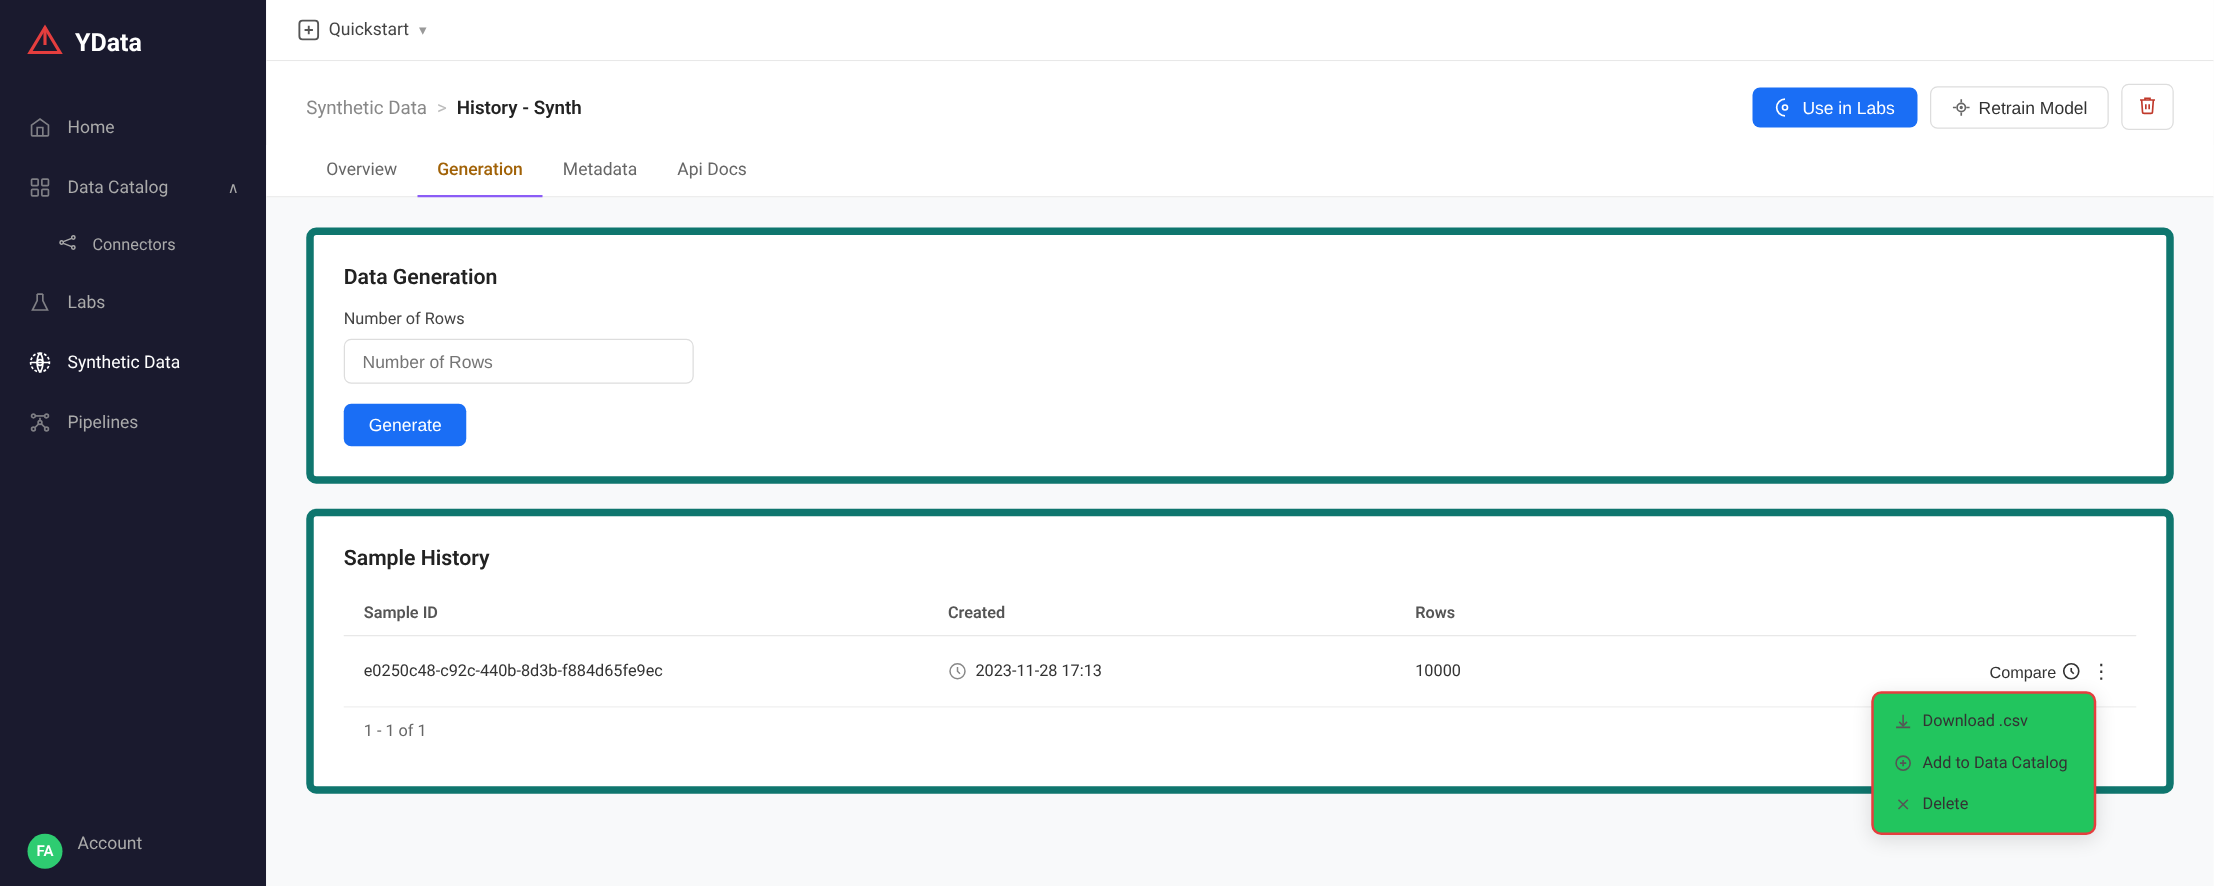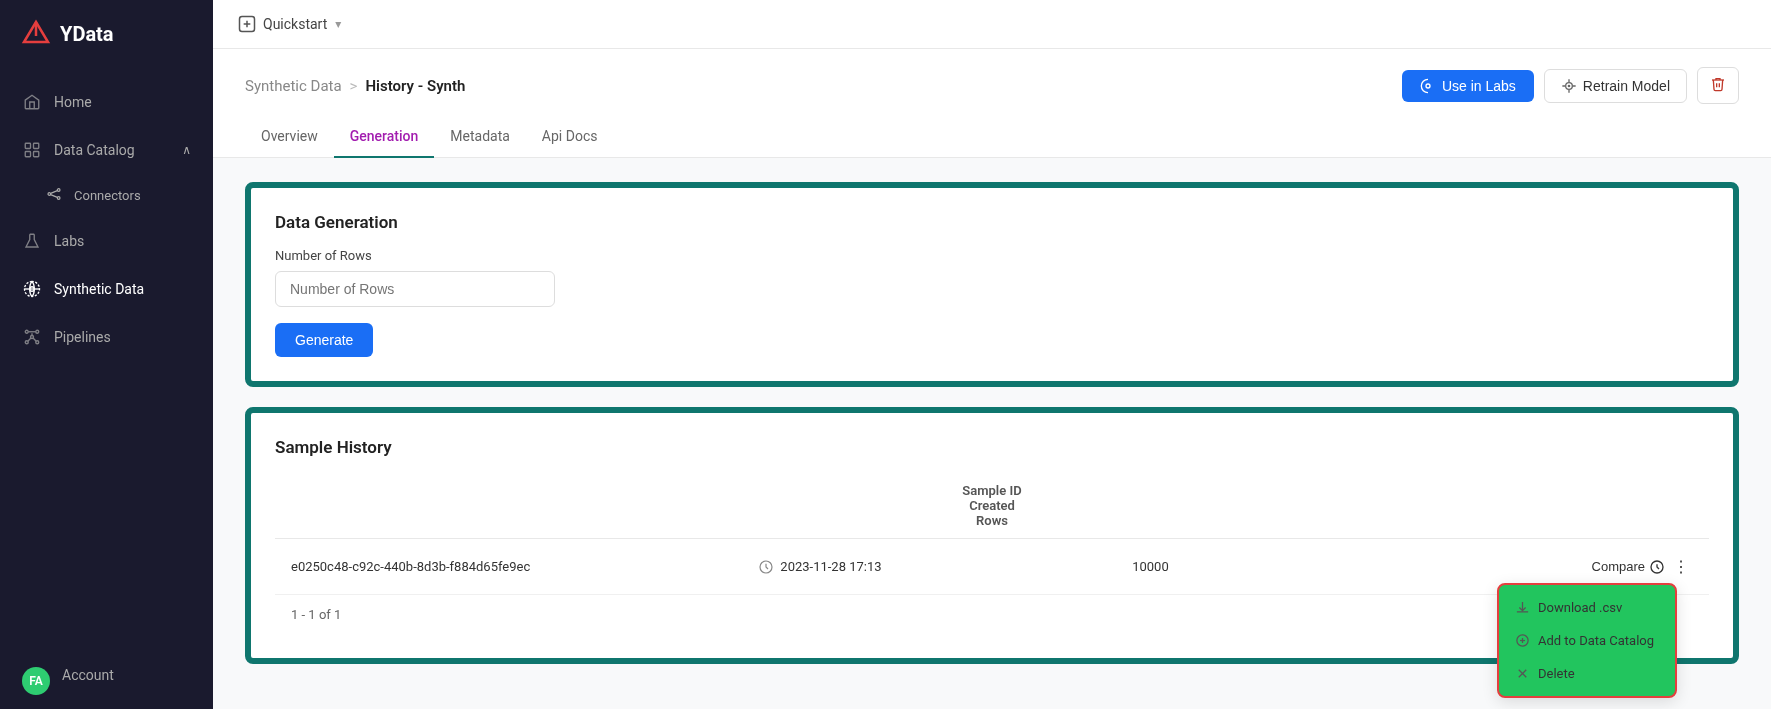"Generation" .tab.active { border-bottom: 2px solid #0f766e -> 2px solid #8b5cf6; color: #a21caf -> #a16207 }
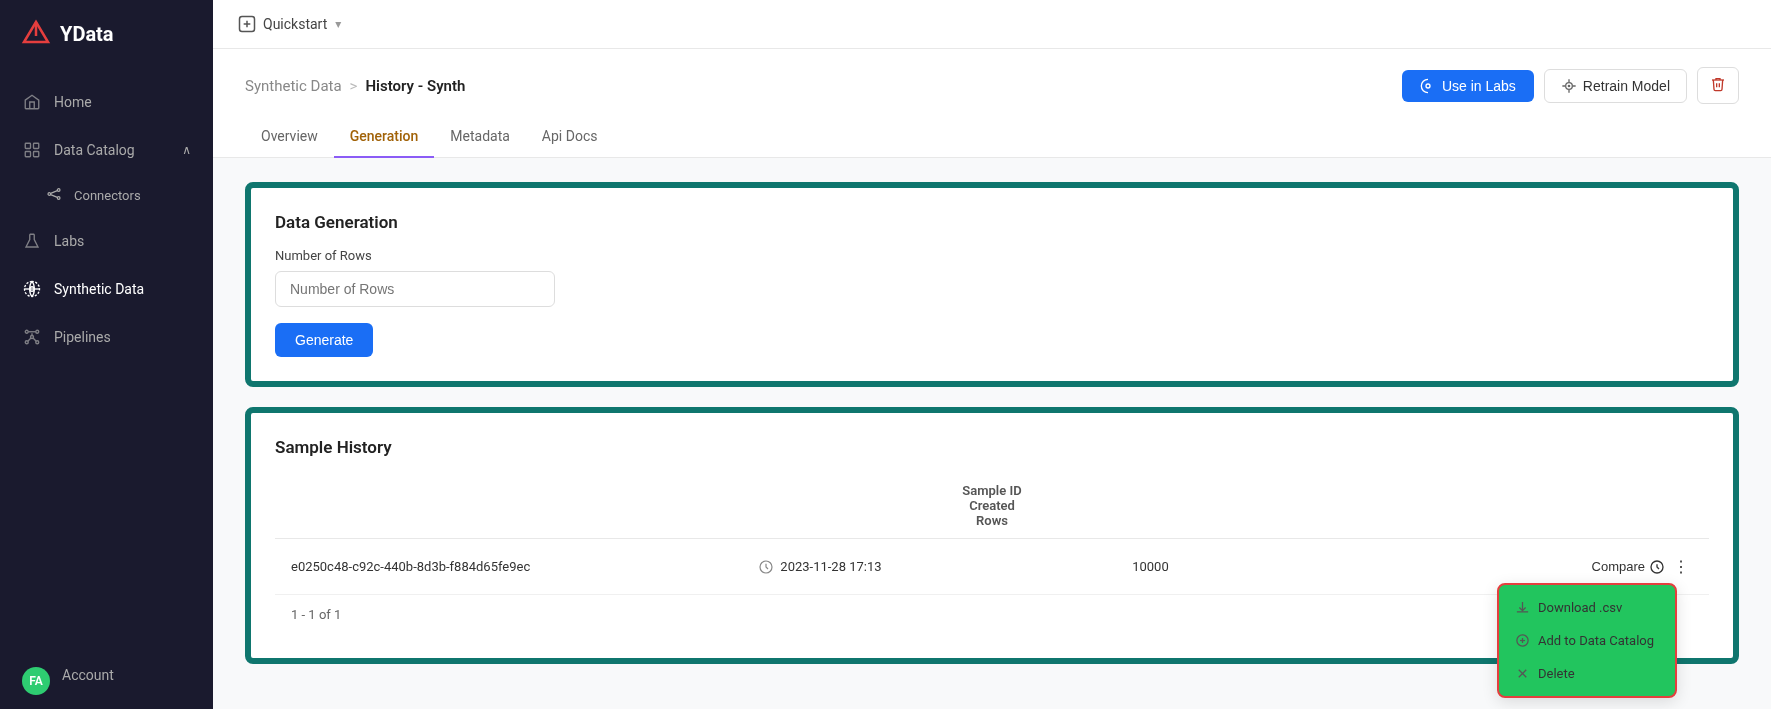"Sample ID" .table-header { flex-direction: column -> none }
